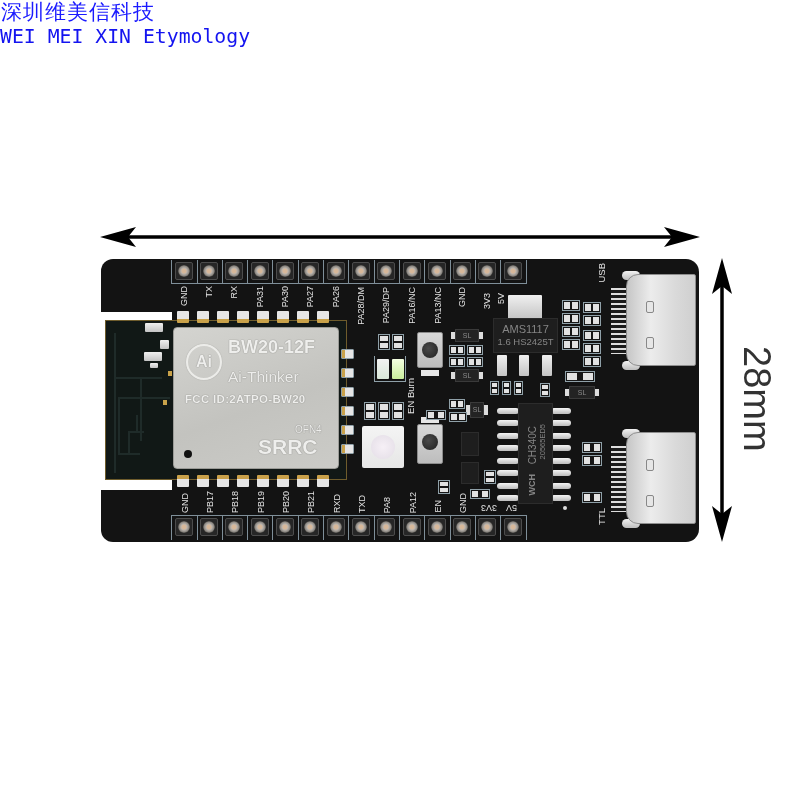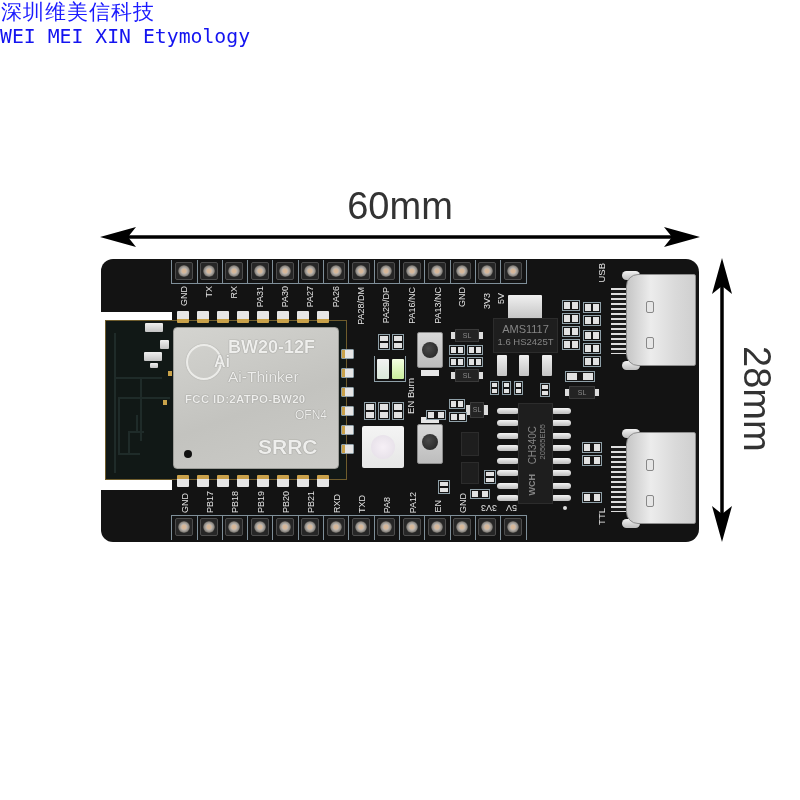"60mm" div.abs { html: <div>60mm</div> -> none }
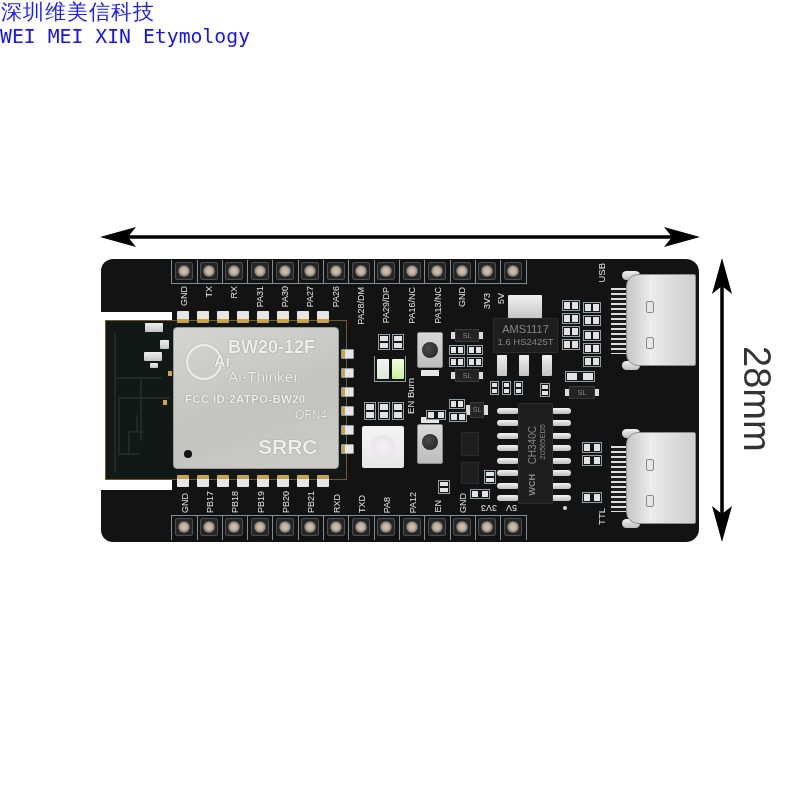"Ai" div.abs { margin-left: 18px -> none }
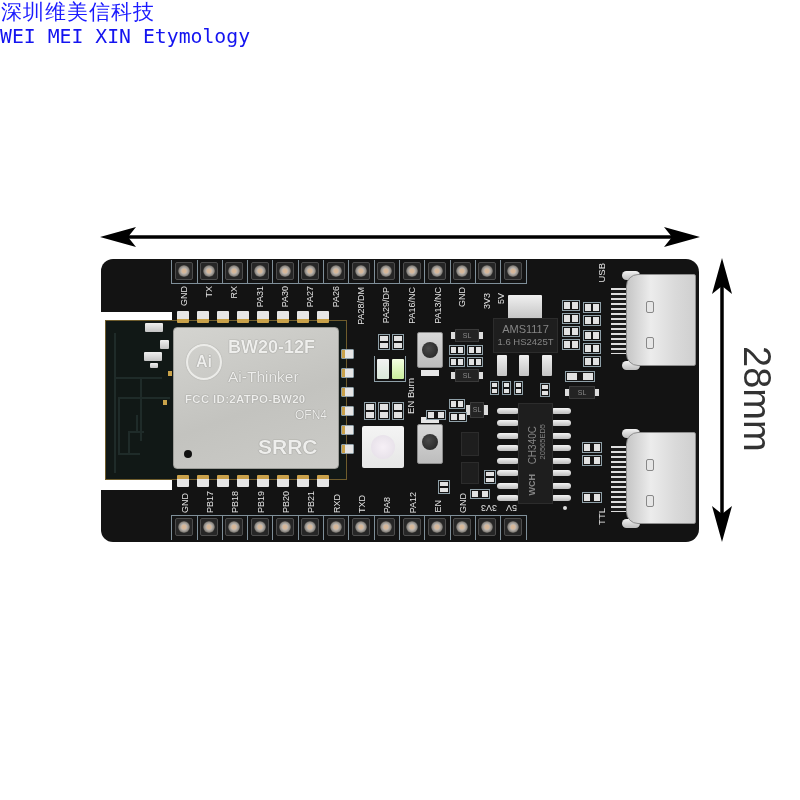"OFN4" div.abs { font-size: 12px -> 10px; top: 83px -> 97px }
